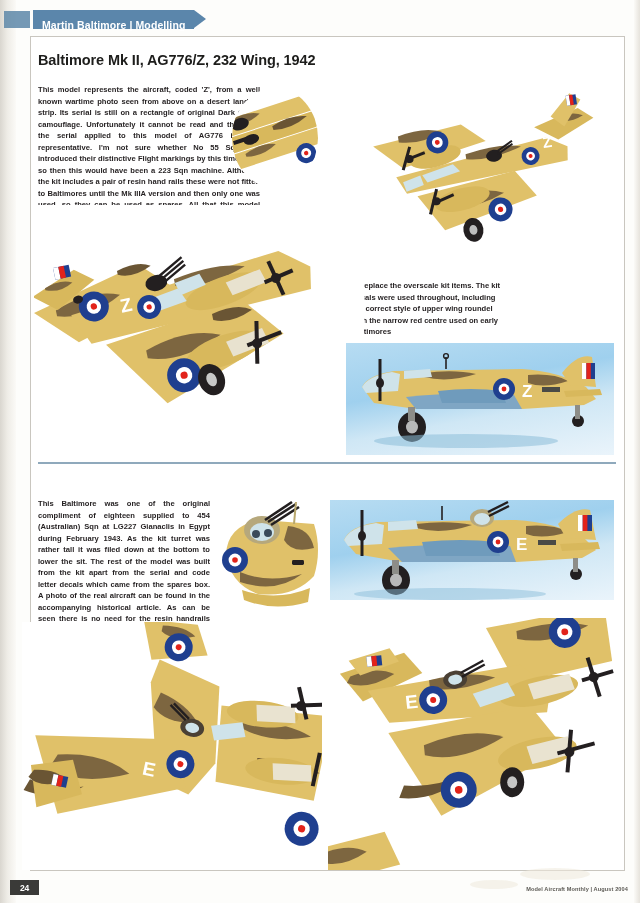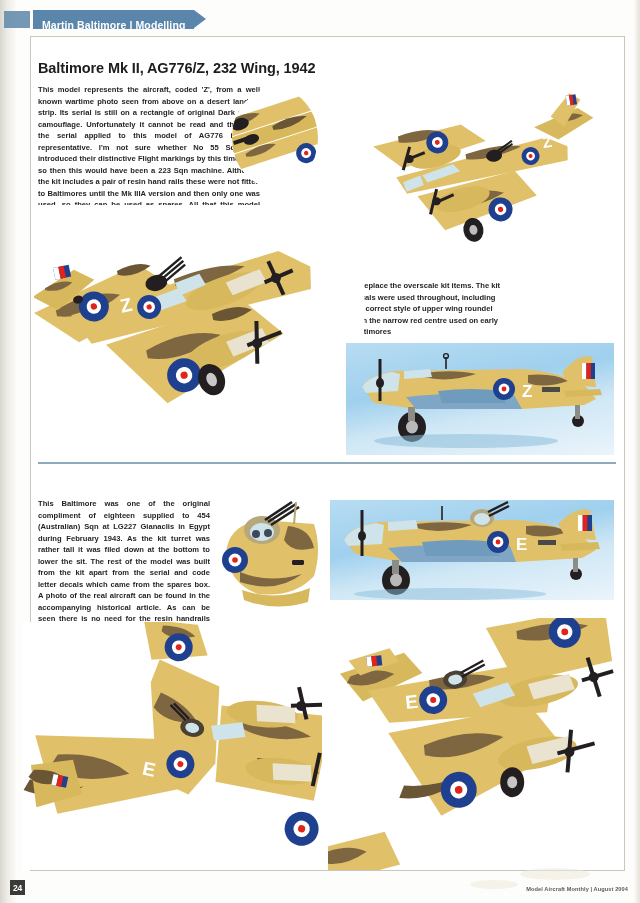"Baltimore Mk II, AG776/Z, 232" .h1-mk2 { top: 60px -> 52px }
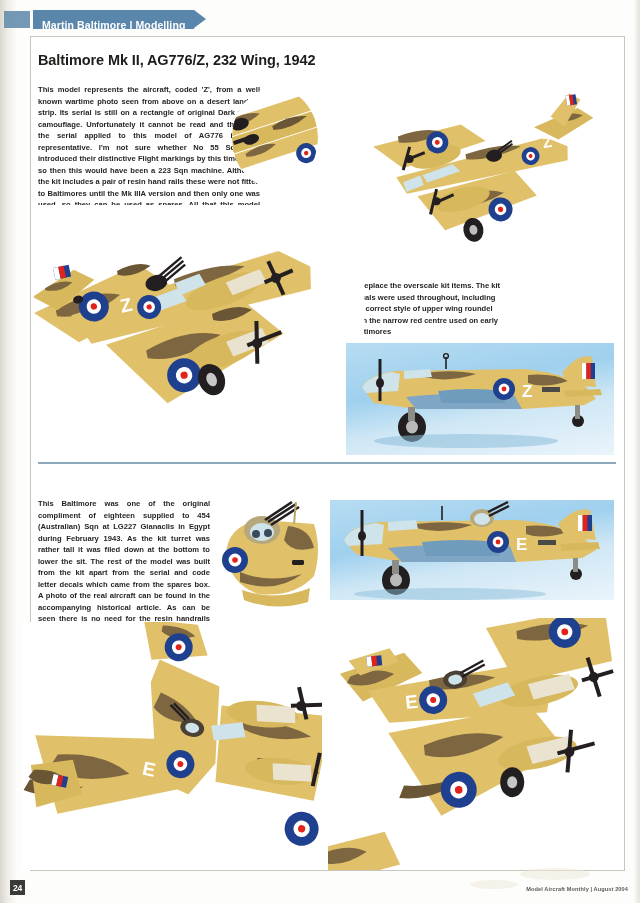"24" .page-number { width: 15px -> 29px }
